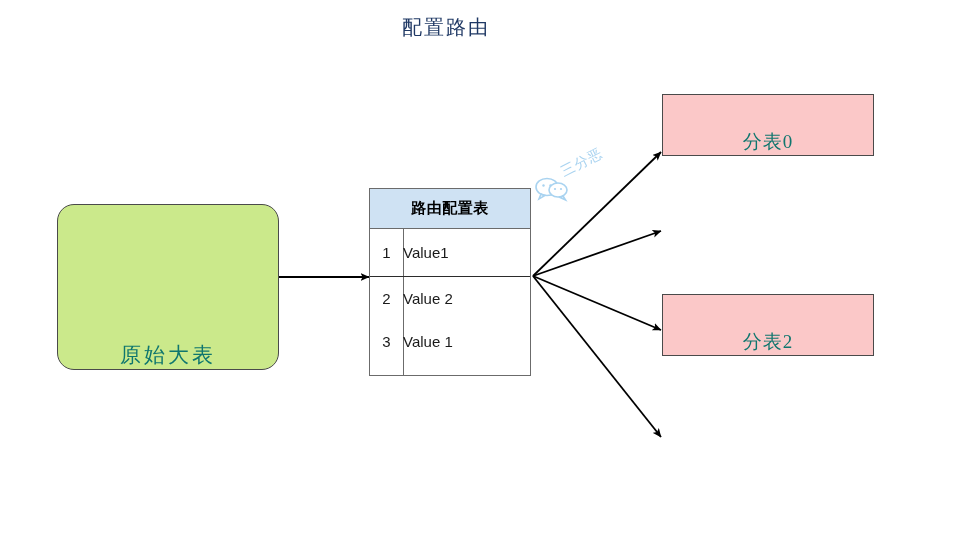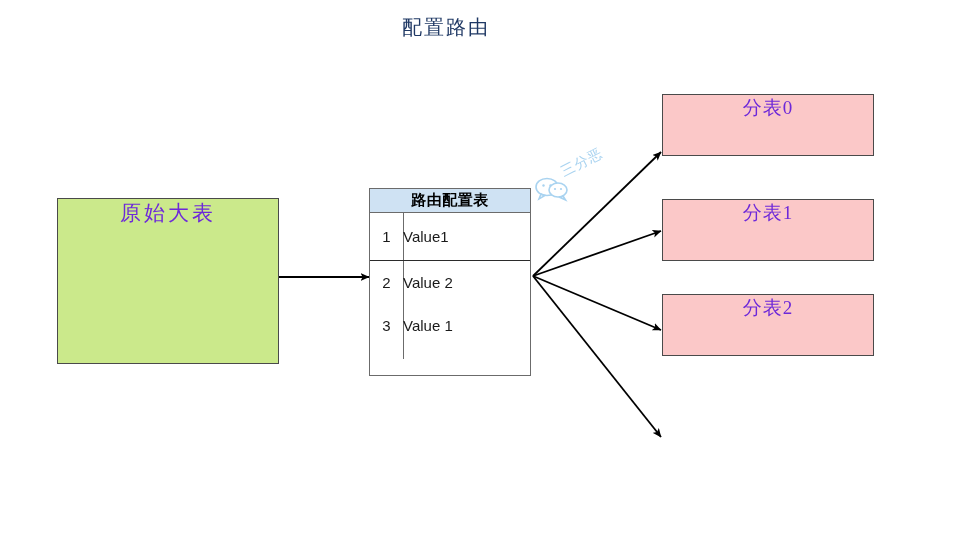"分表0" .node { align-items: flex-start -> flex-end; color: #6d28d9 -> #0f766e }
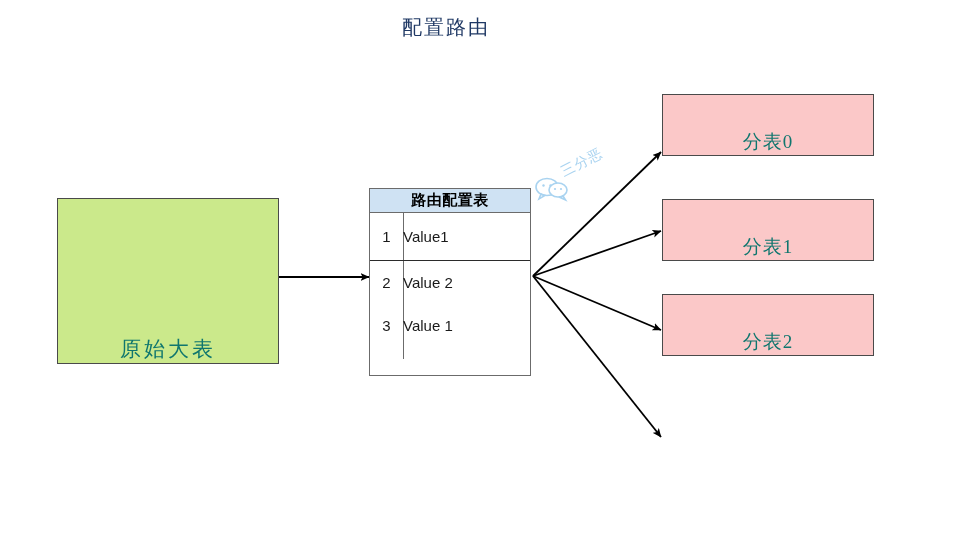"路由配置表" .rt-header { height: 24px -> 40px }
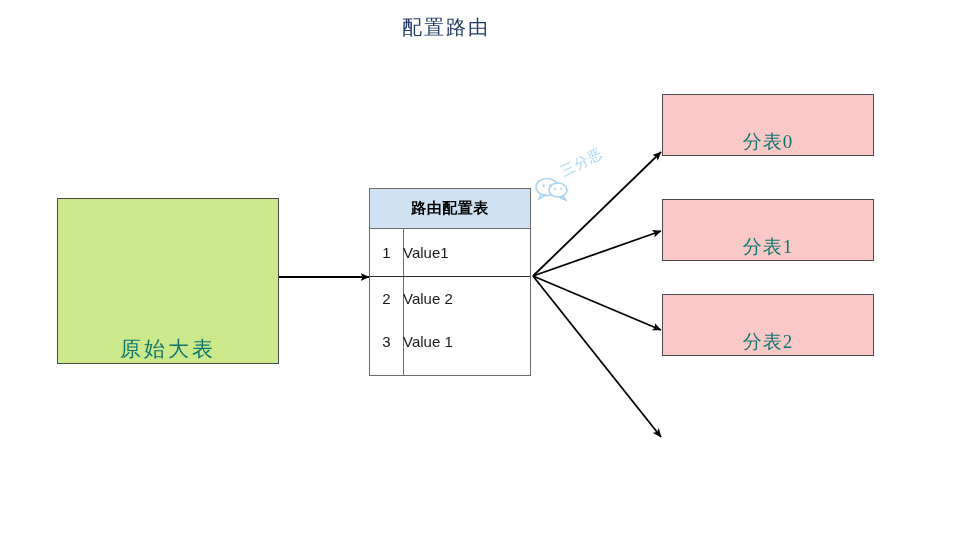"分表1" div.node { html: <div> <span>分表1</span> </div> -> none }
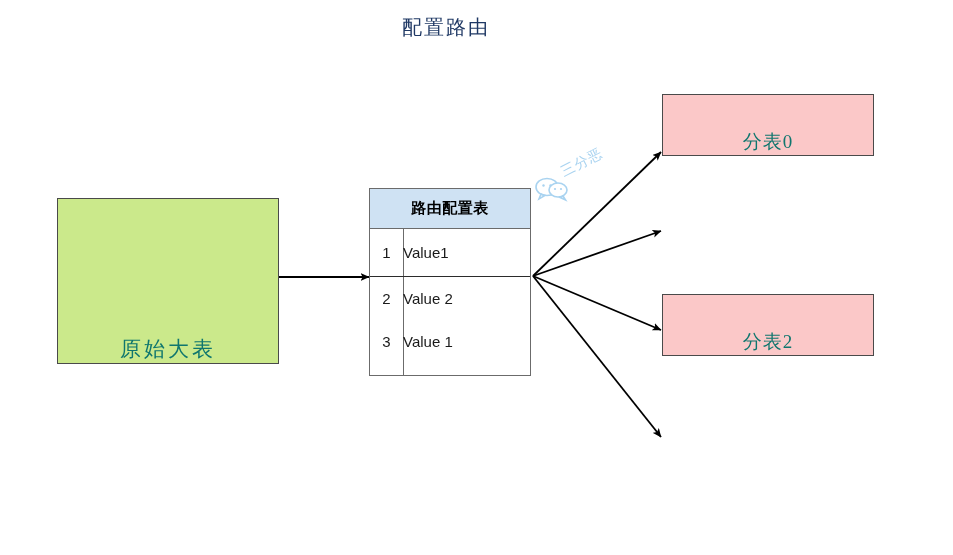"原始大表" .node-source { border-radius: none -> 17px; top: 198px -> 204px }
